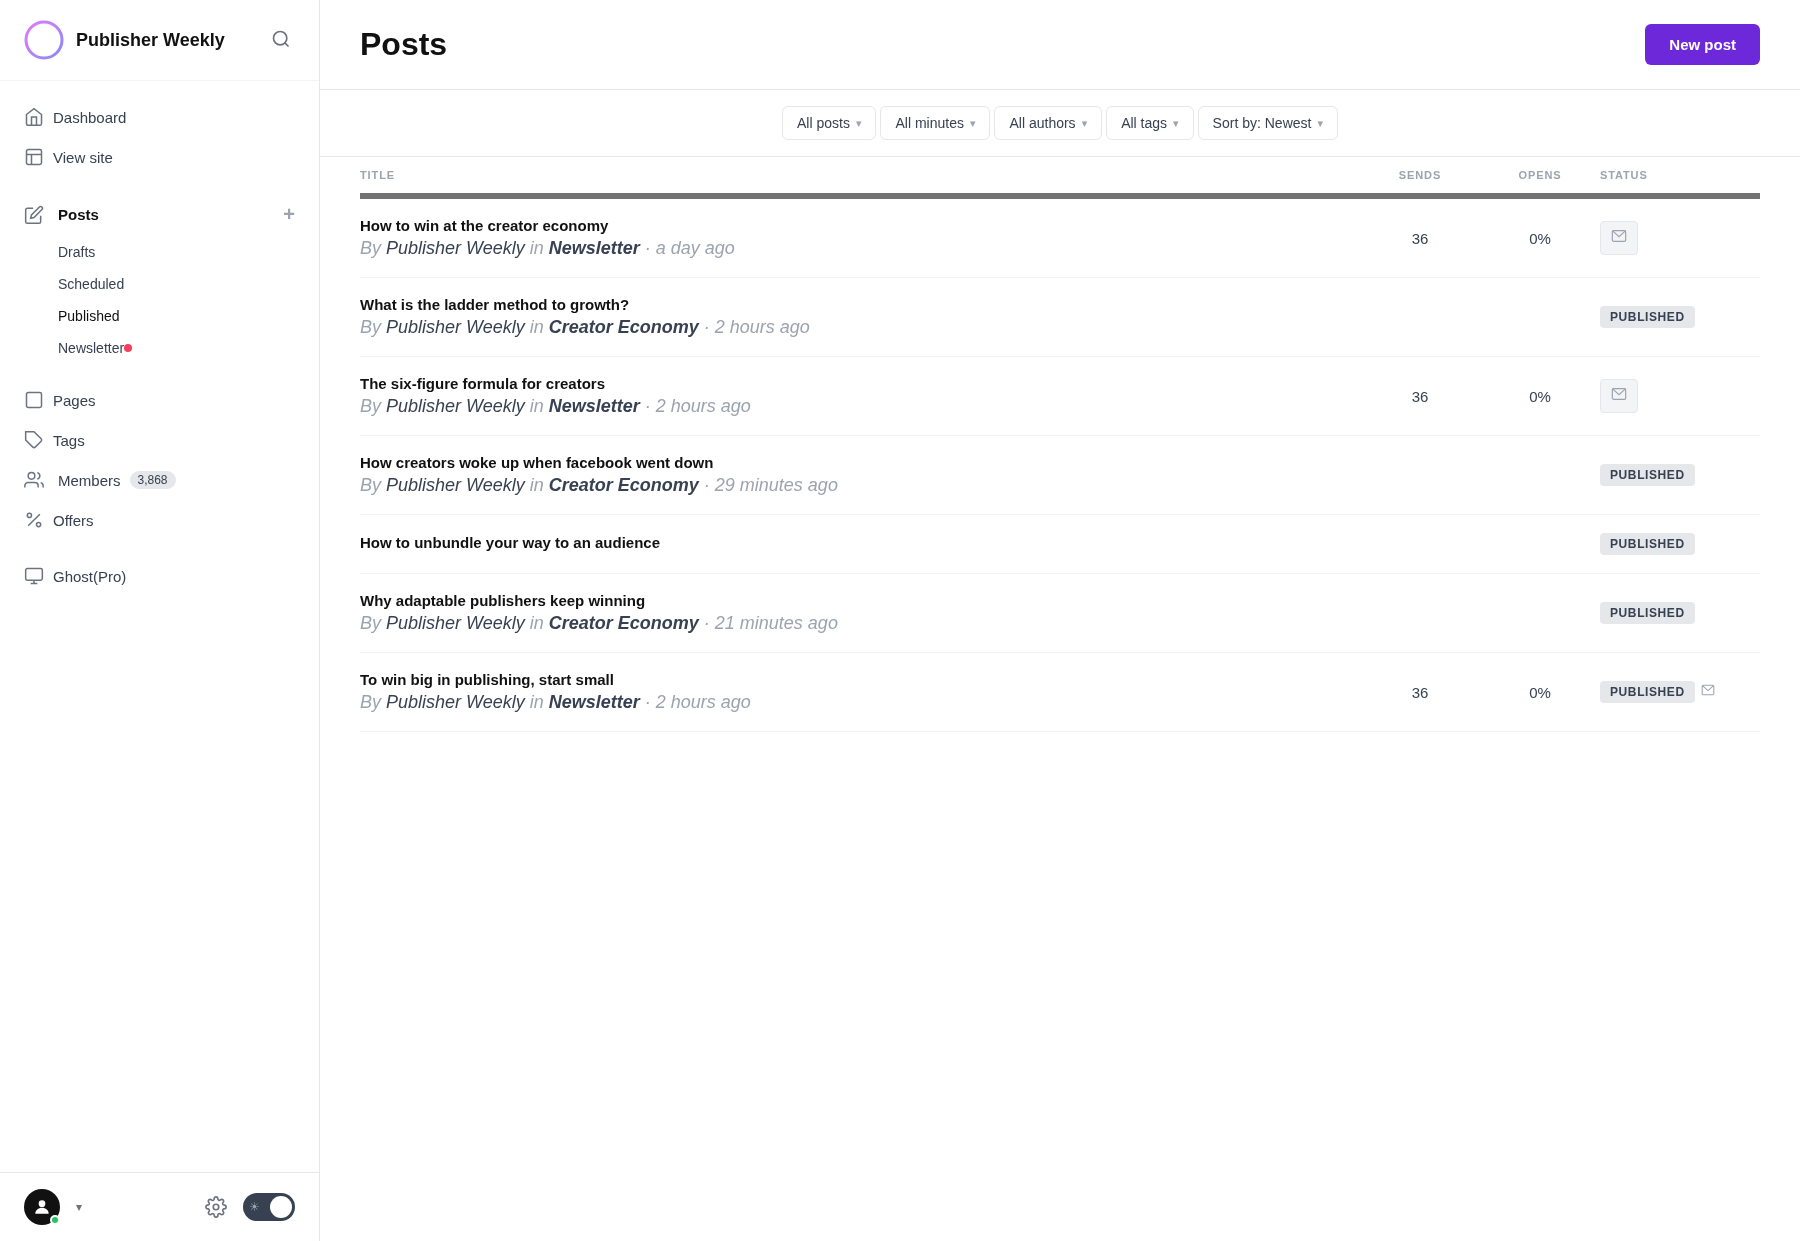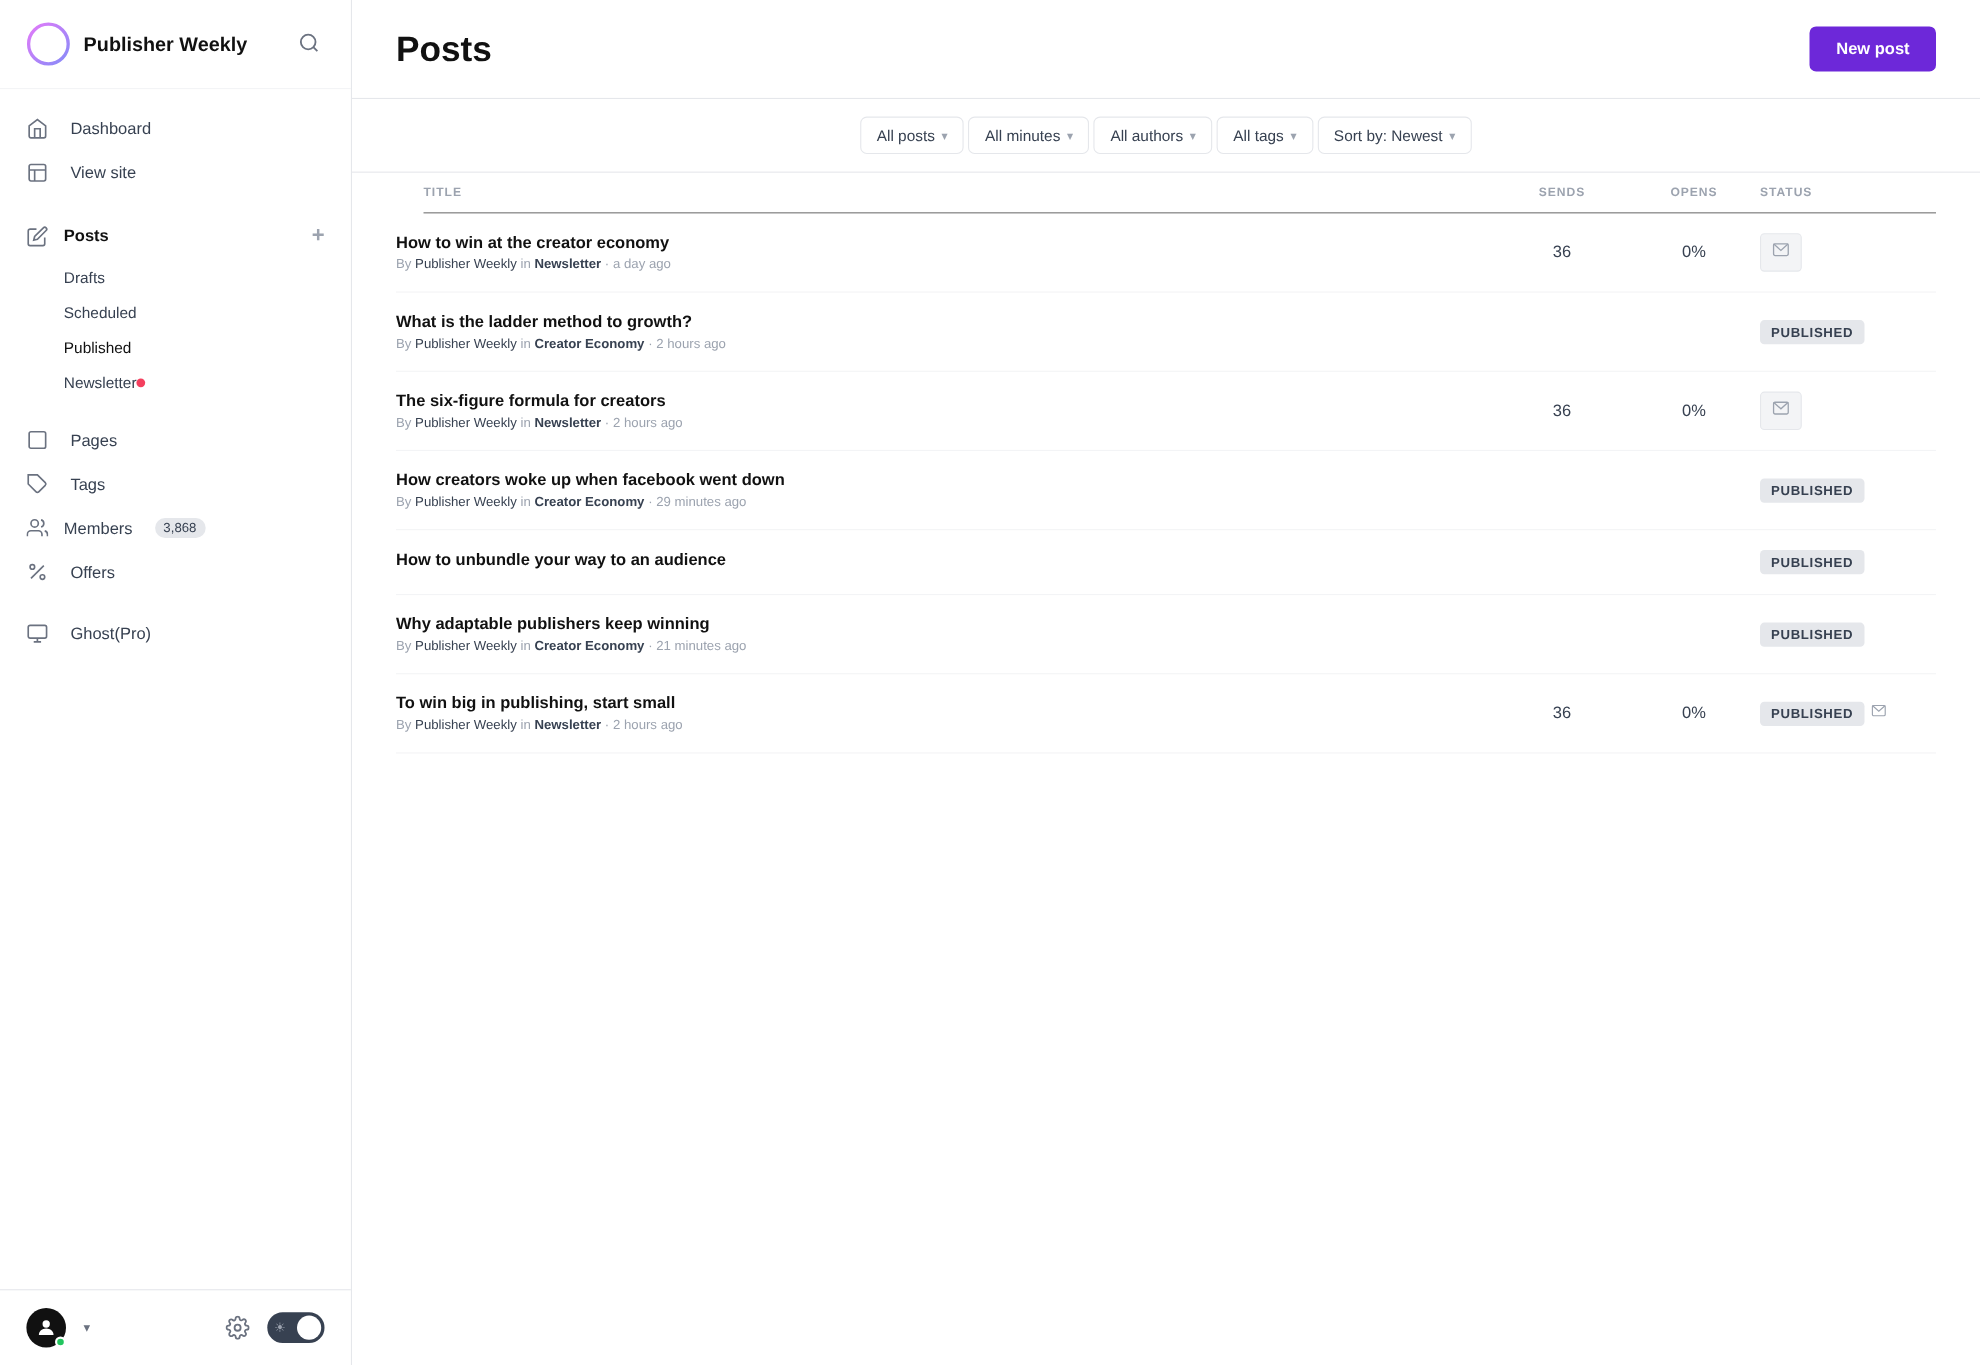"Dashboard" .nav-item { gap: 20px -> 9px }
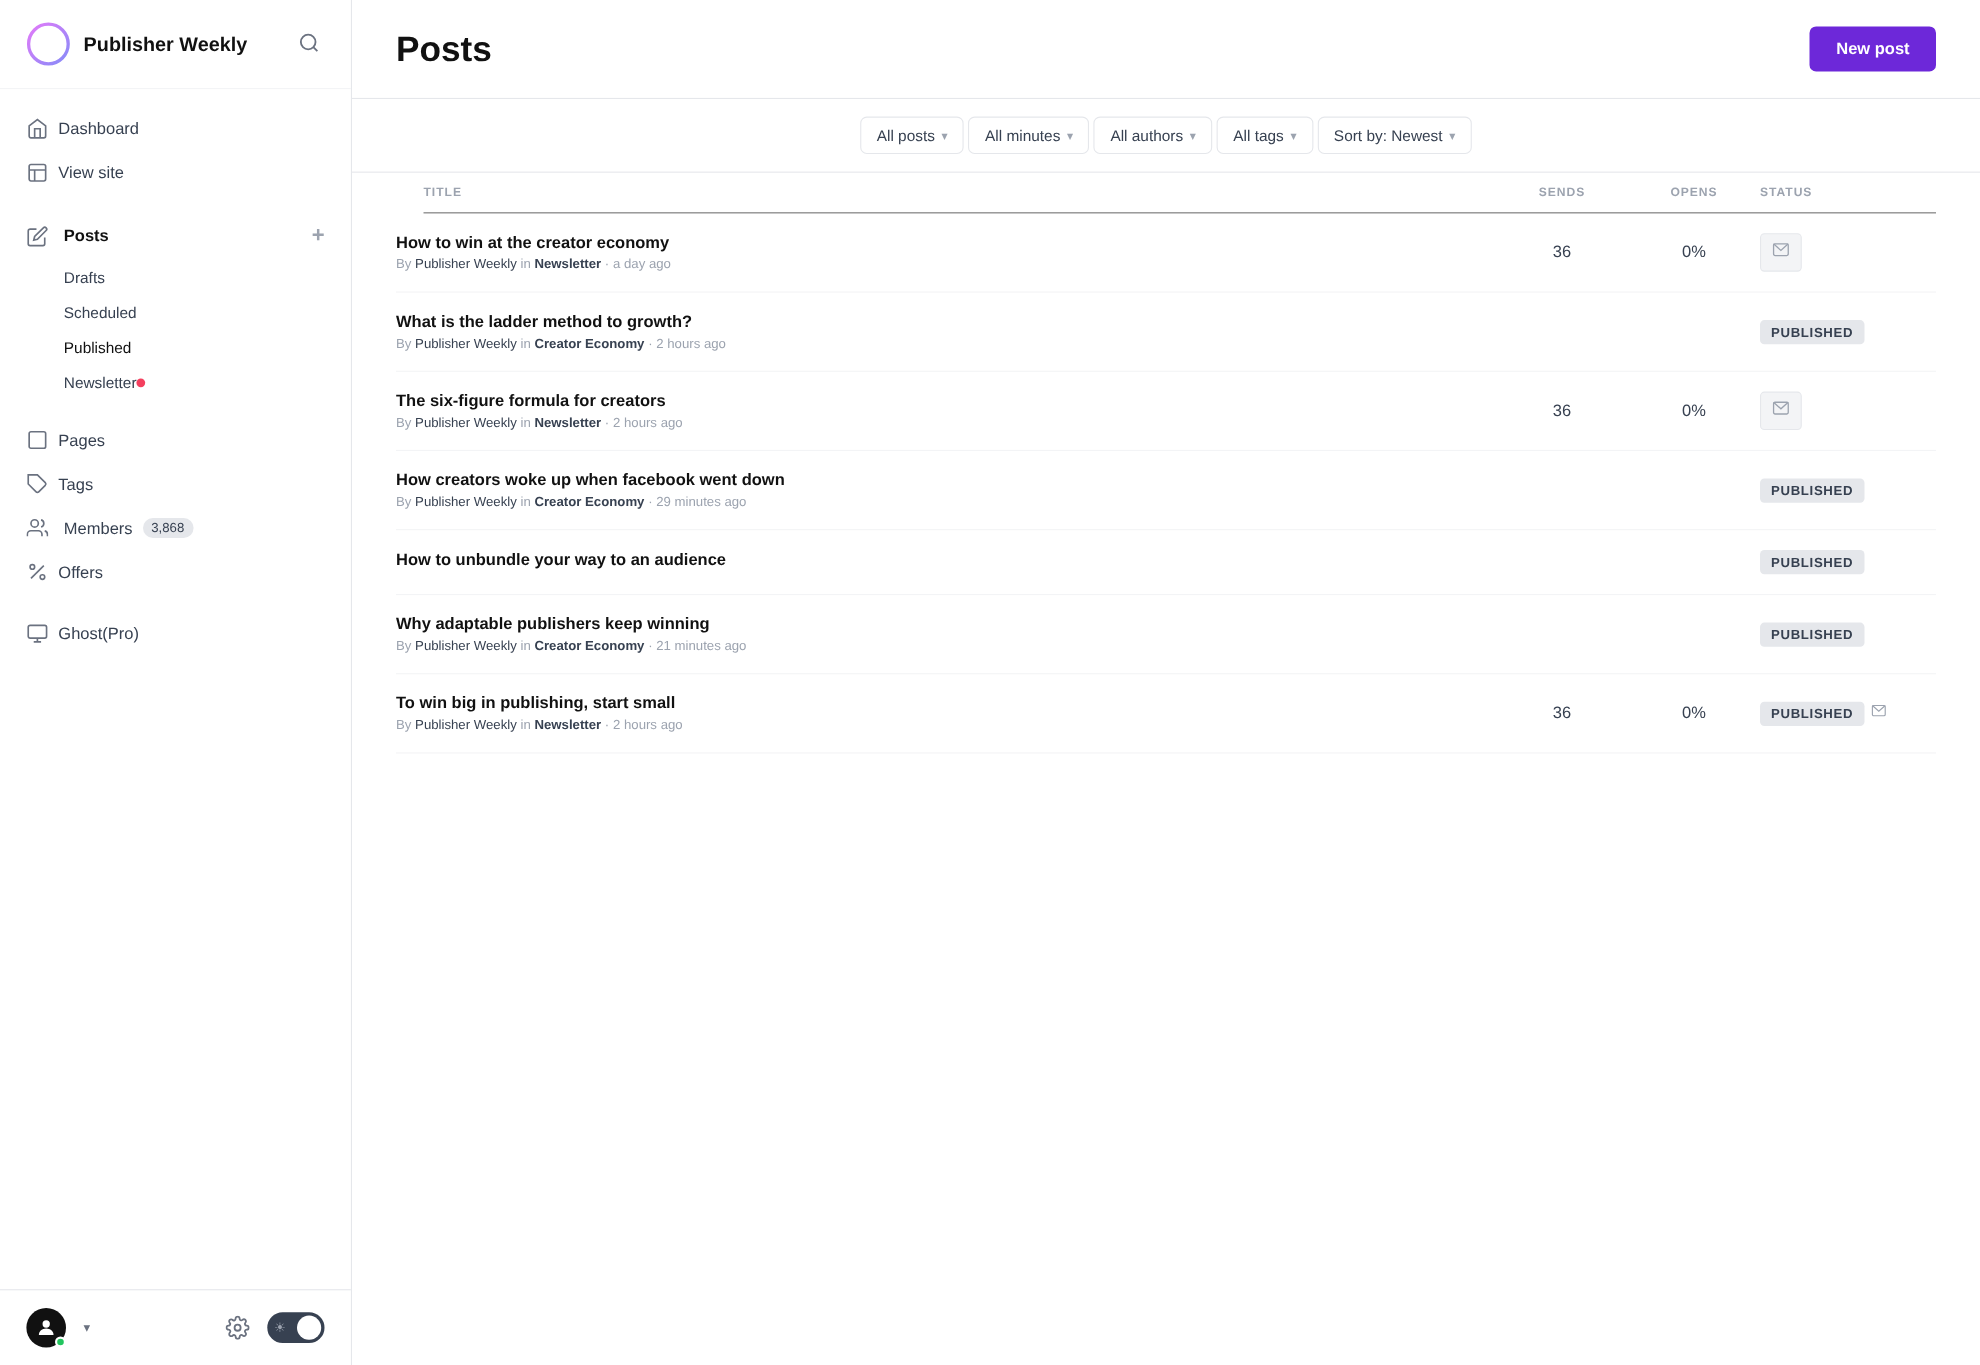"TITLE" .table-header { border-bottom: 1px solid #737373 -> 6px solid #737373; margin-left: 25px -> none }
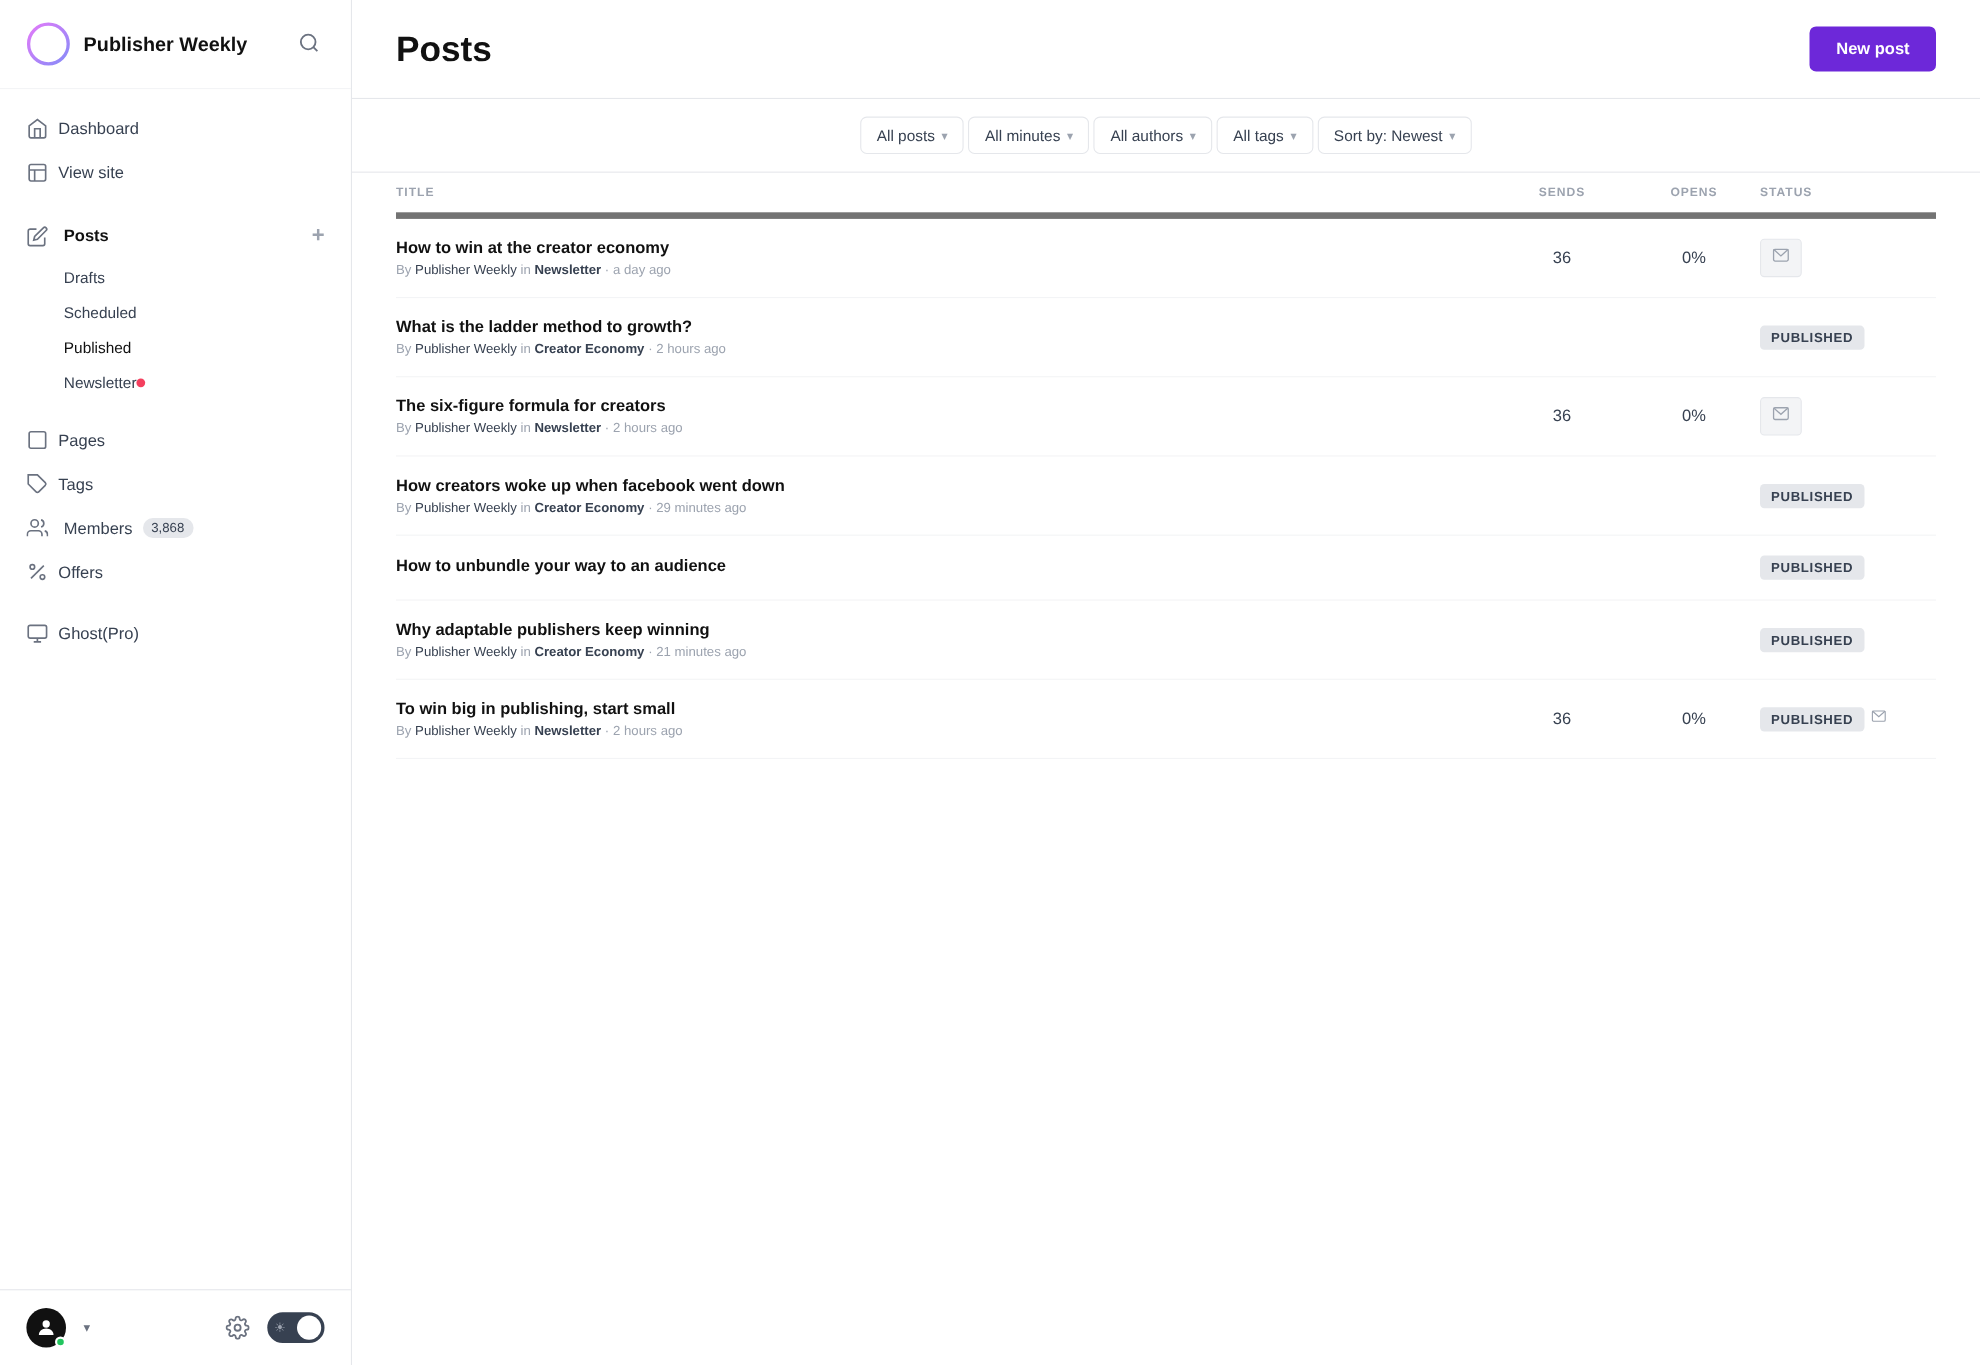"By Publisher Weekly in Newsletter" .post-meta { font-size: 12px -> 18px; font-style: none -> italic }
